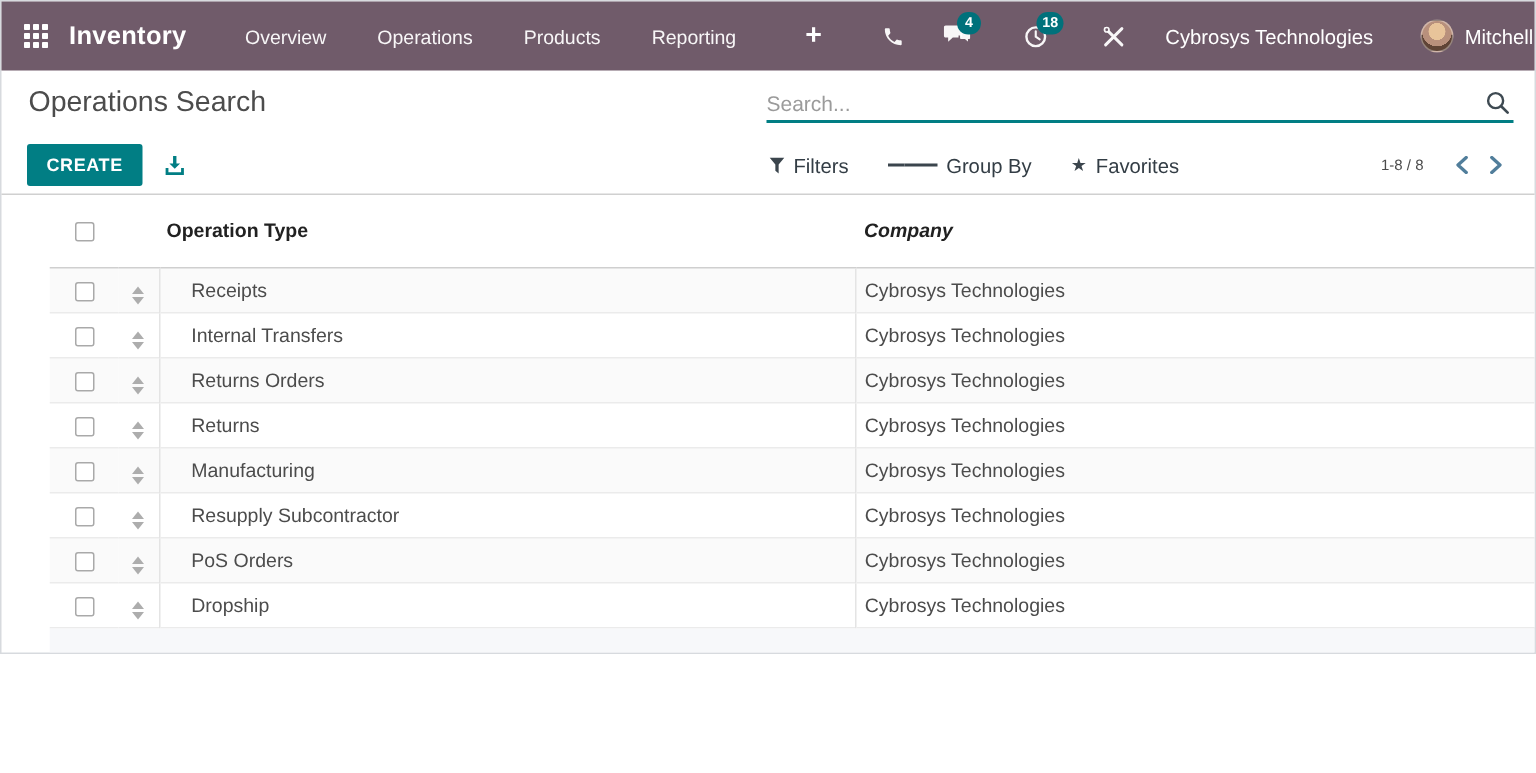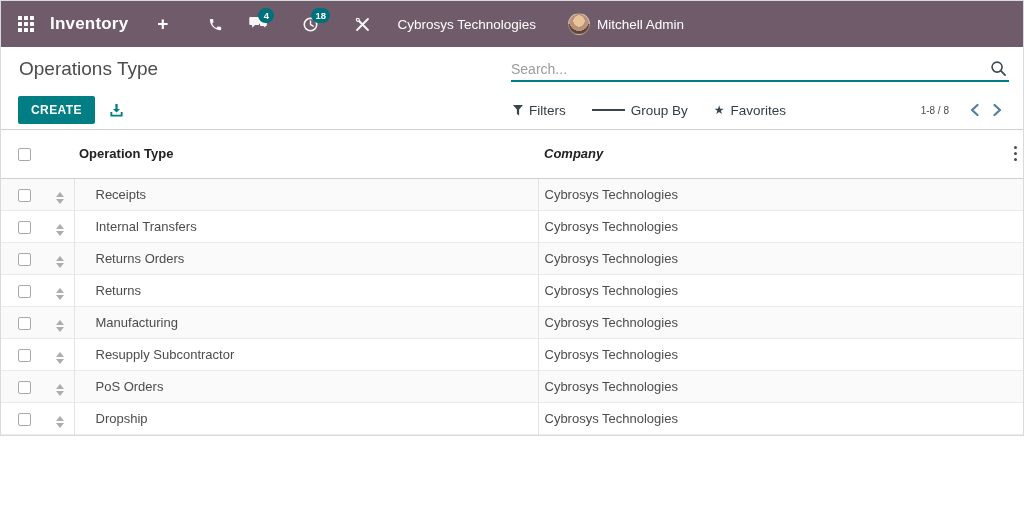"Overview" nav.nav-menu { html: none -> <nav> <div>Overview</div> <div>Operations</div> <div>Products</div> <div>Reporting</div> </nav> }
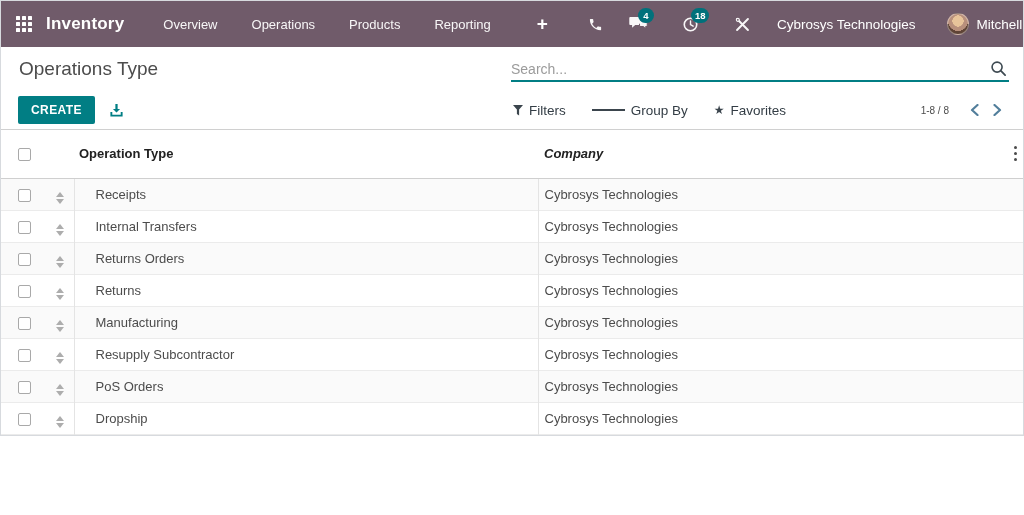"Operations Type" h1.view-title { text: Type -> Search }
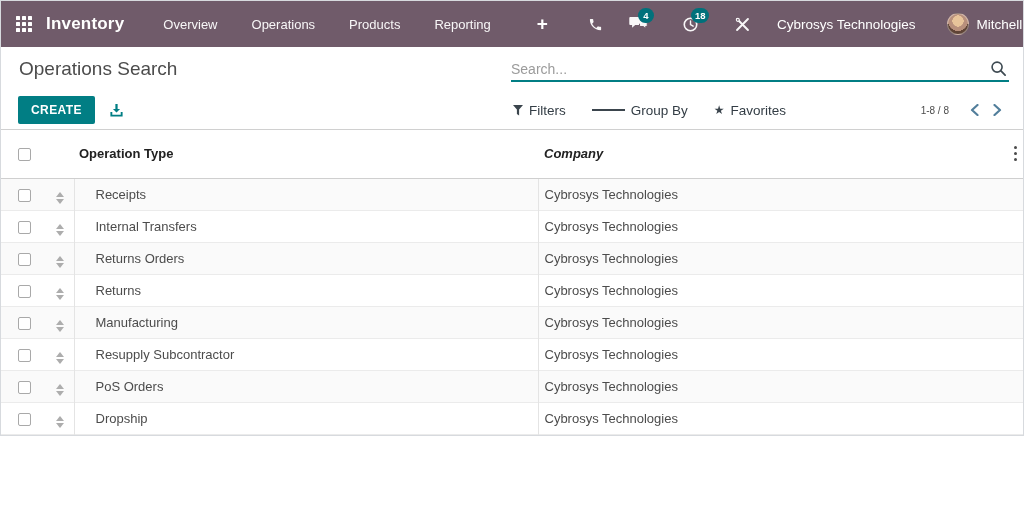"Operation Type" .list-wrap { flex-direction: row -> column; margin-left: none -> 32px }
